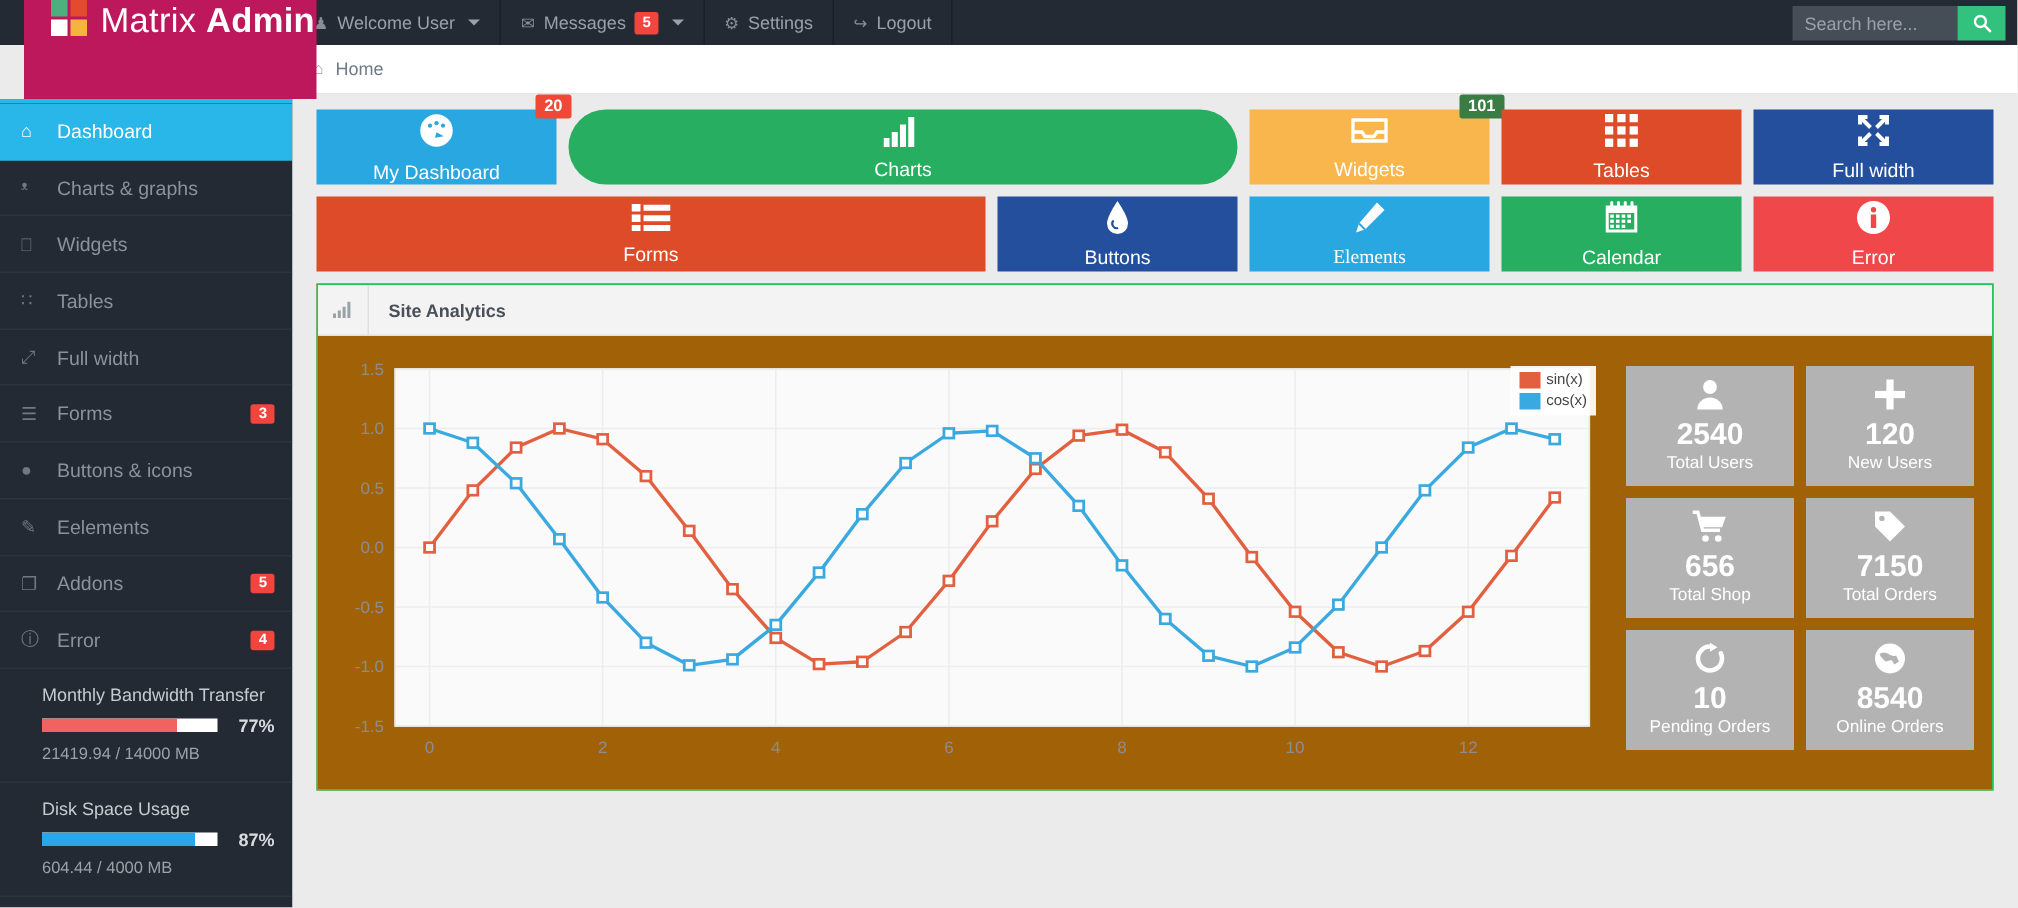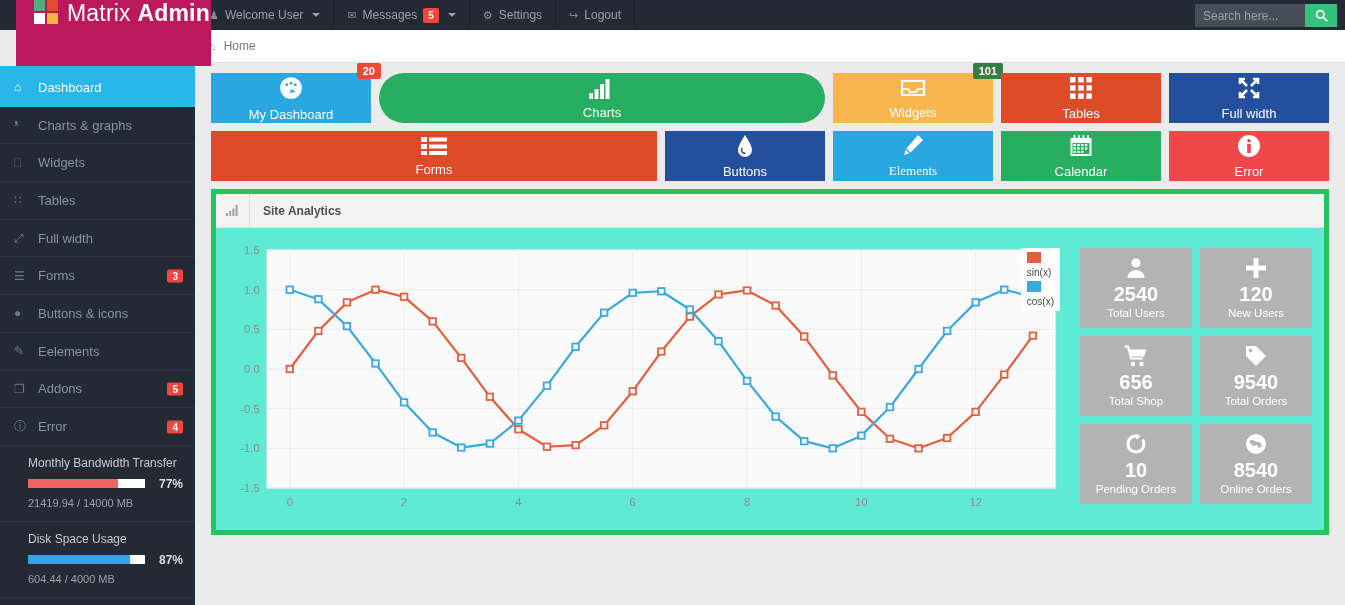"Site Analytics" .panel { background: #5eead4 -> #a16207; border: 5px solid #22c55e -> 1px solid #22c55e }
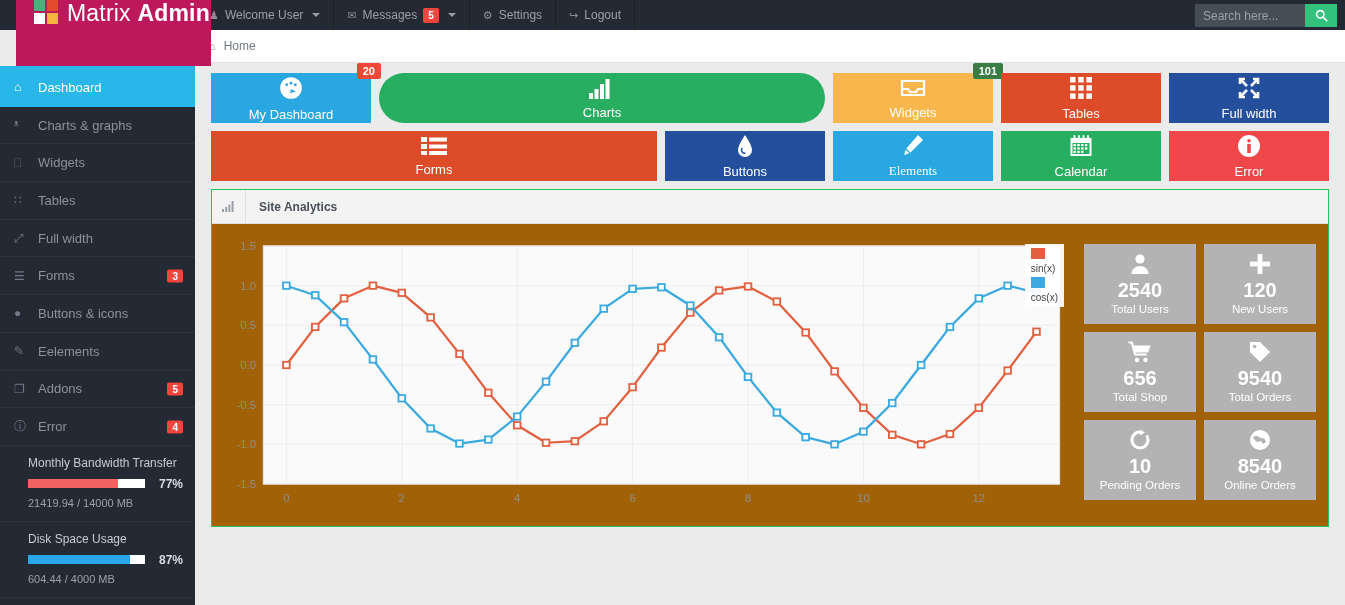"sin(x)" .legend-row { flex-direction: column -> none }
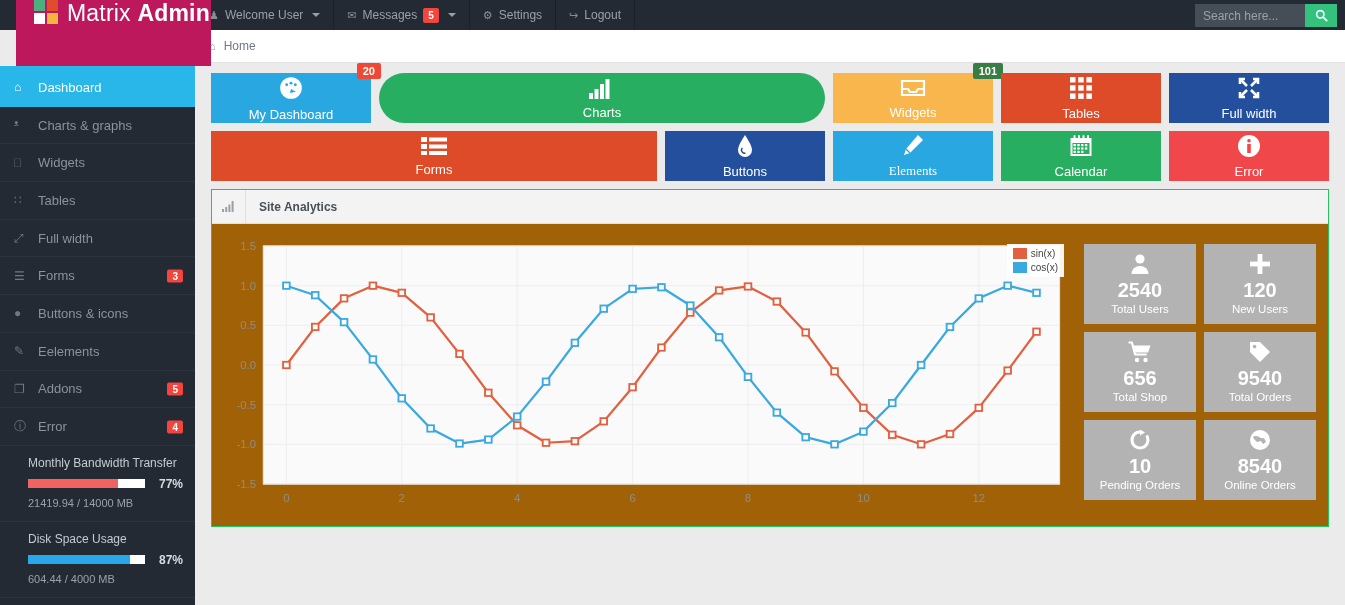"9540" span.st-val { text: 9540 -> 7150 }
